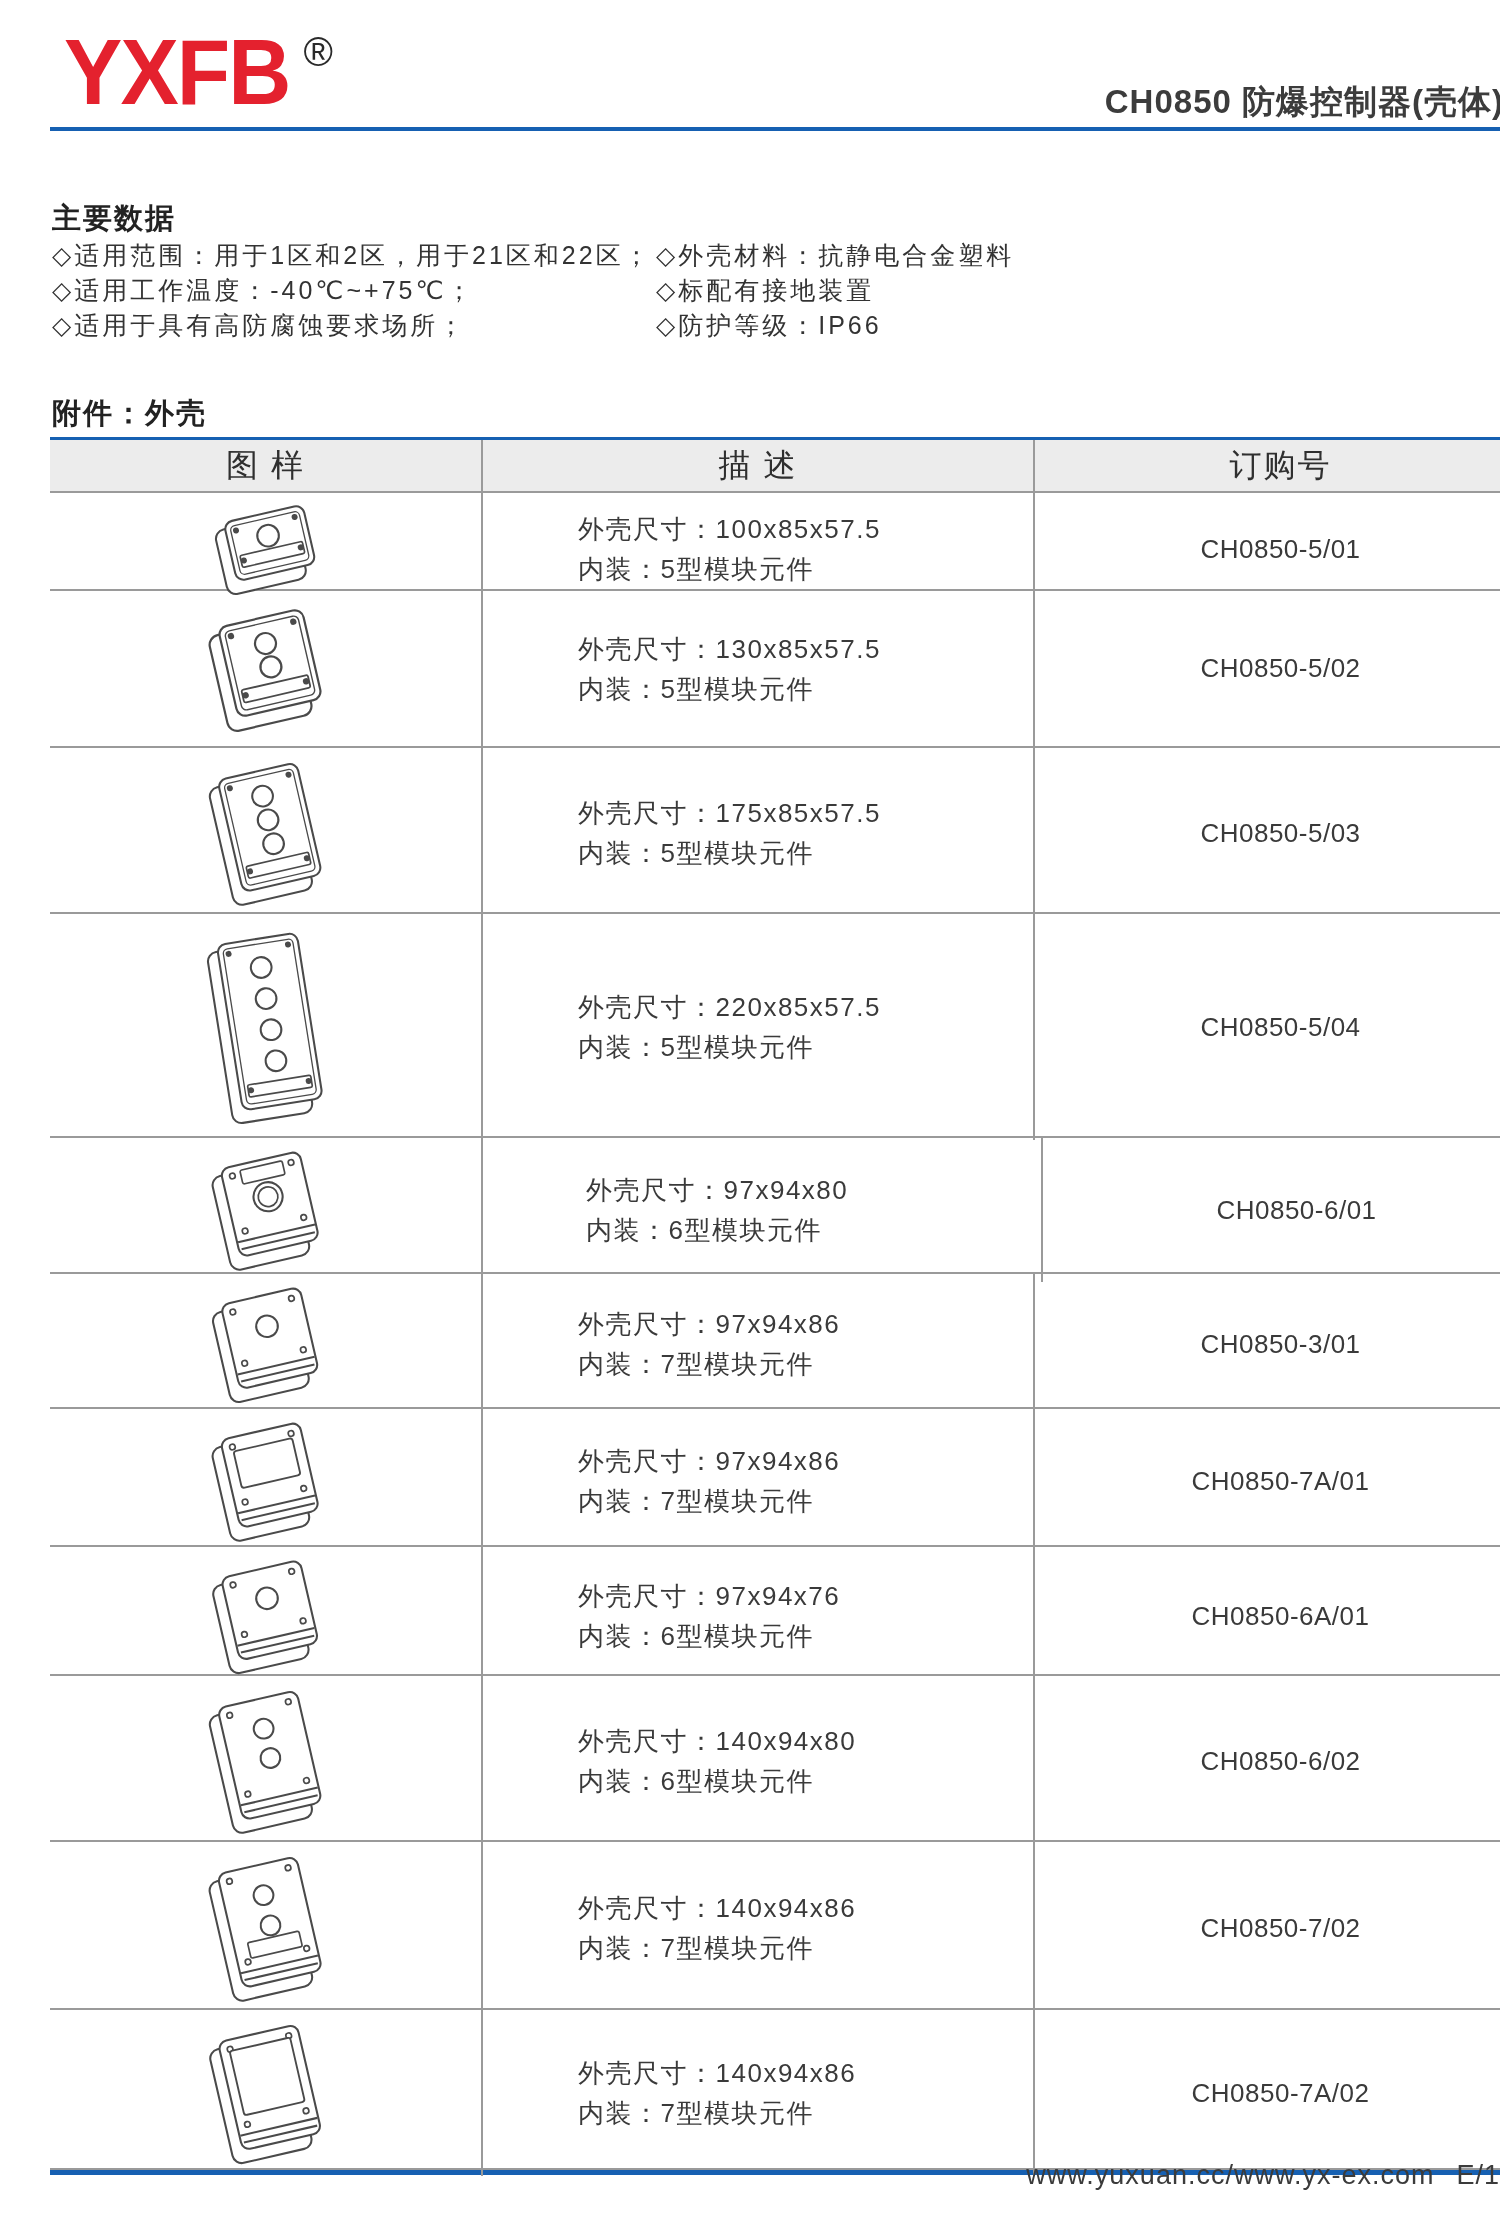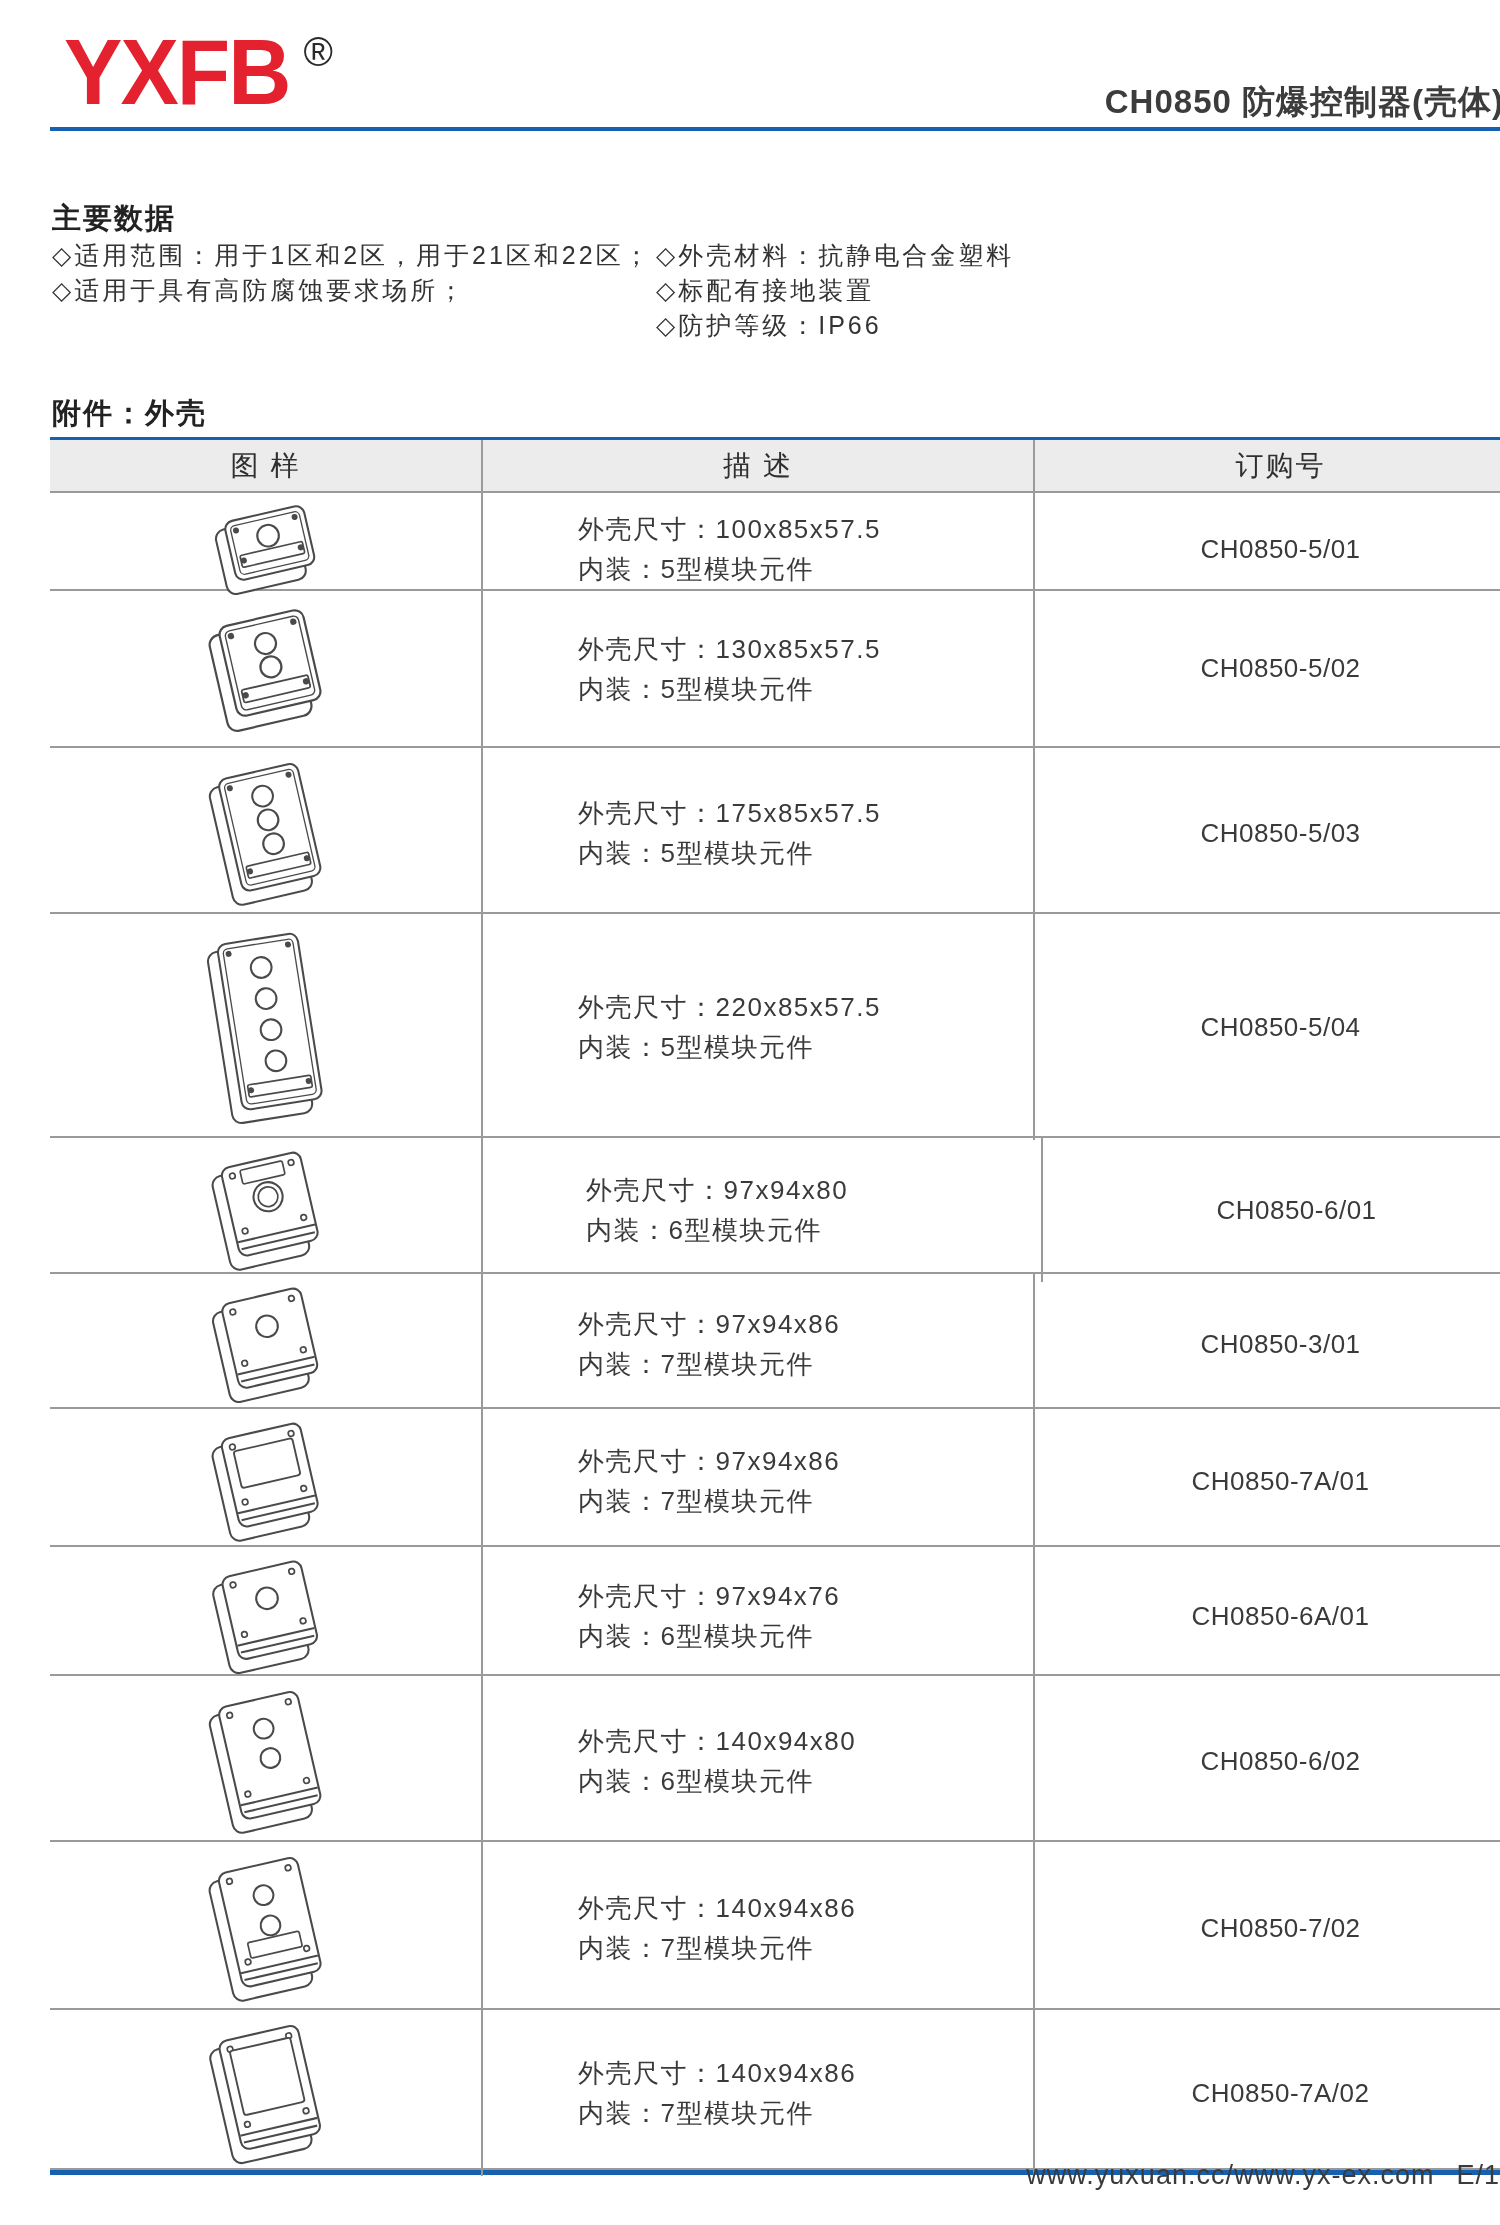"◇适用工作温度：-40℃~+75℃；" div.spec-line { html: none -> <div>◇适用工作温度：-40℃~+75℃；</div> }
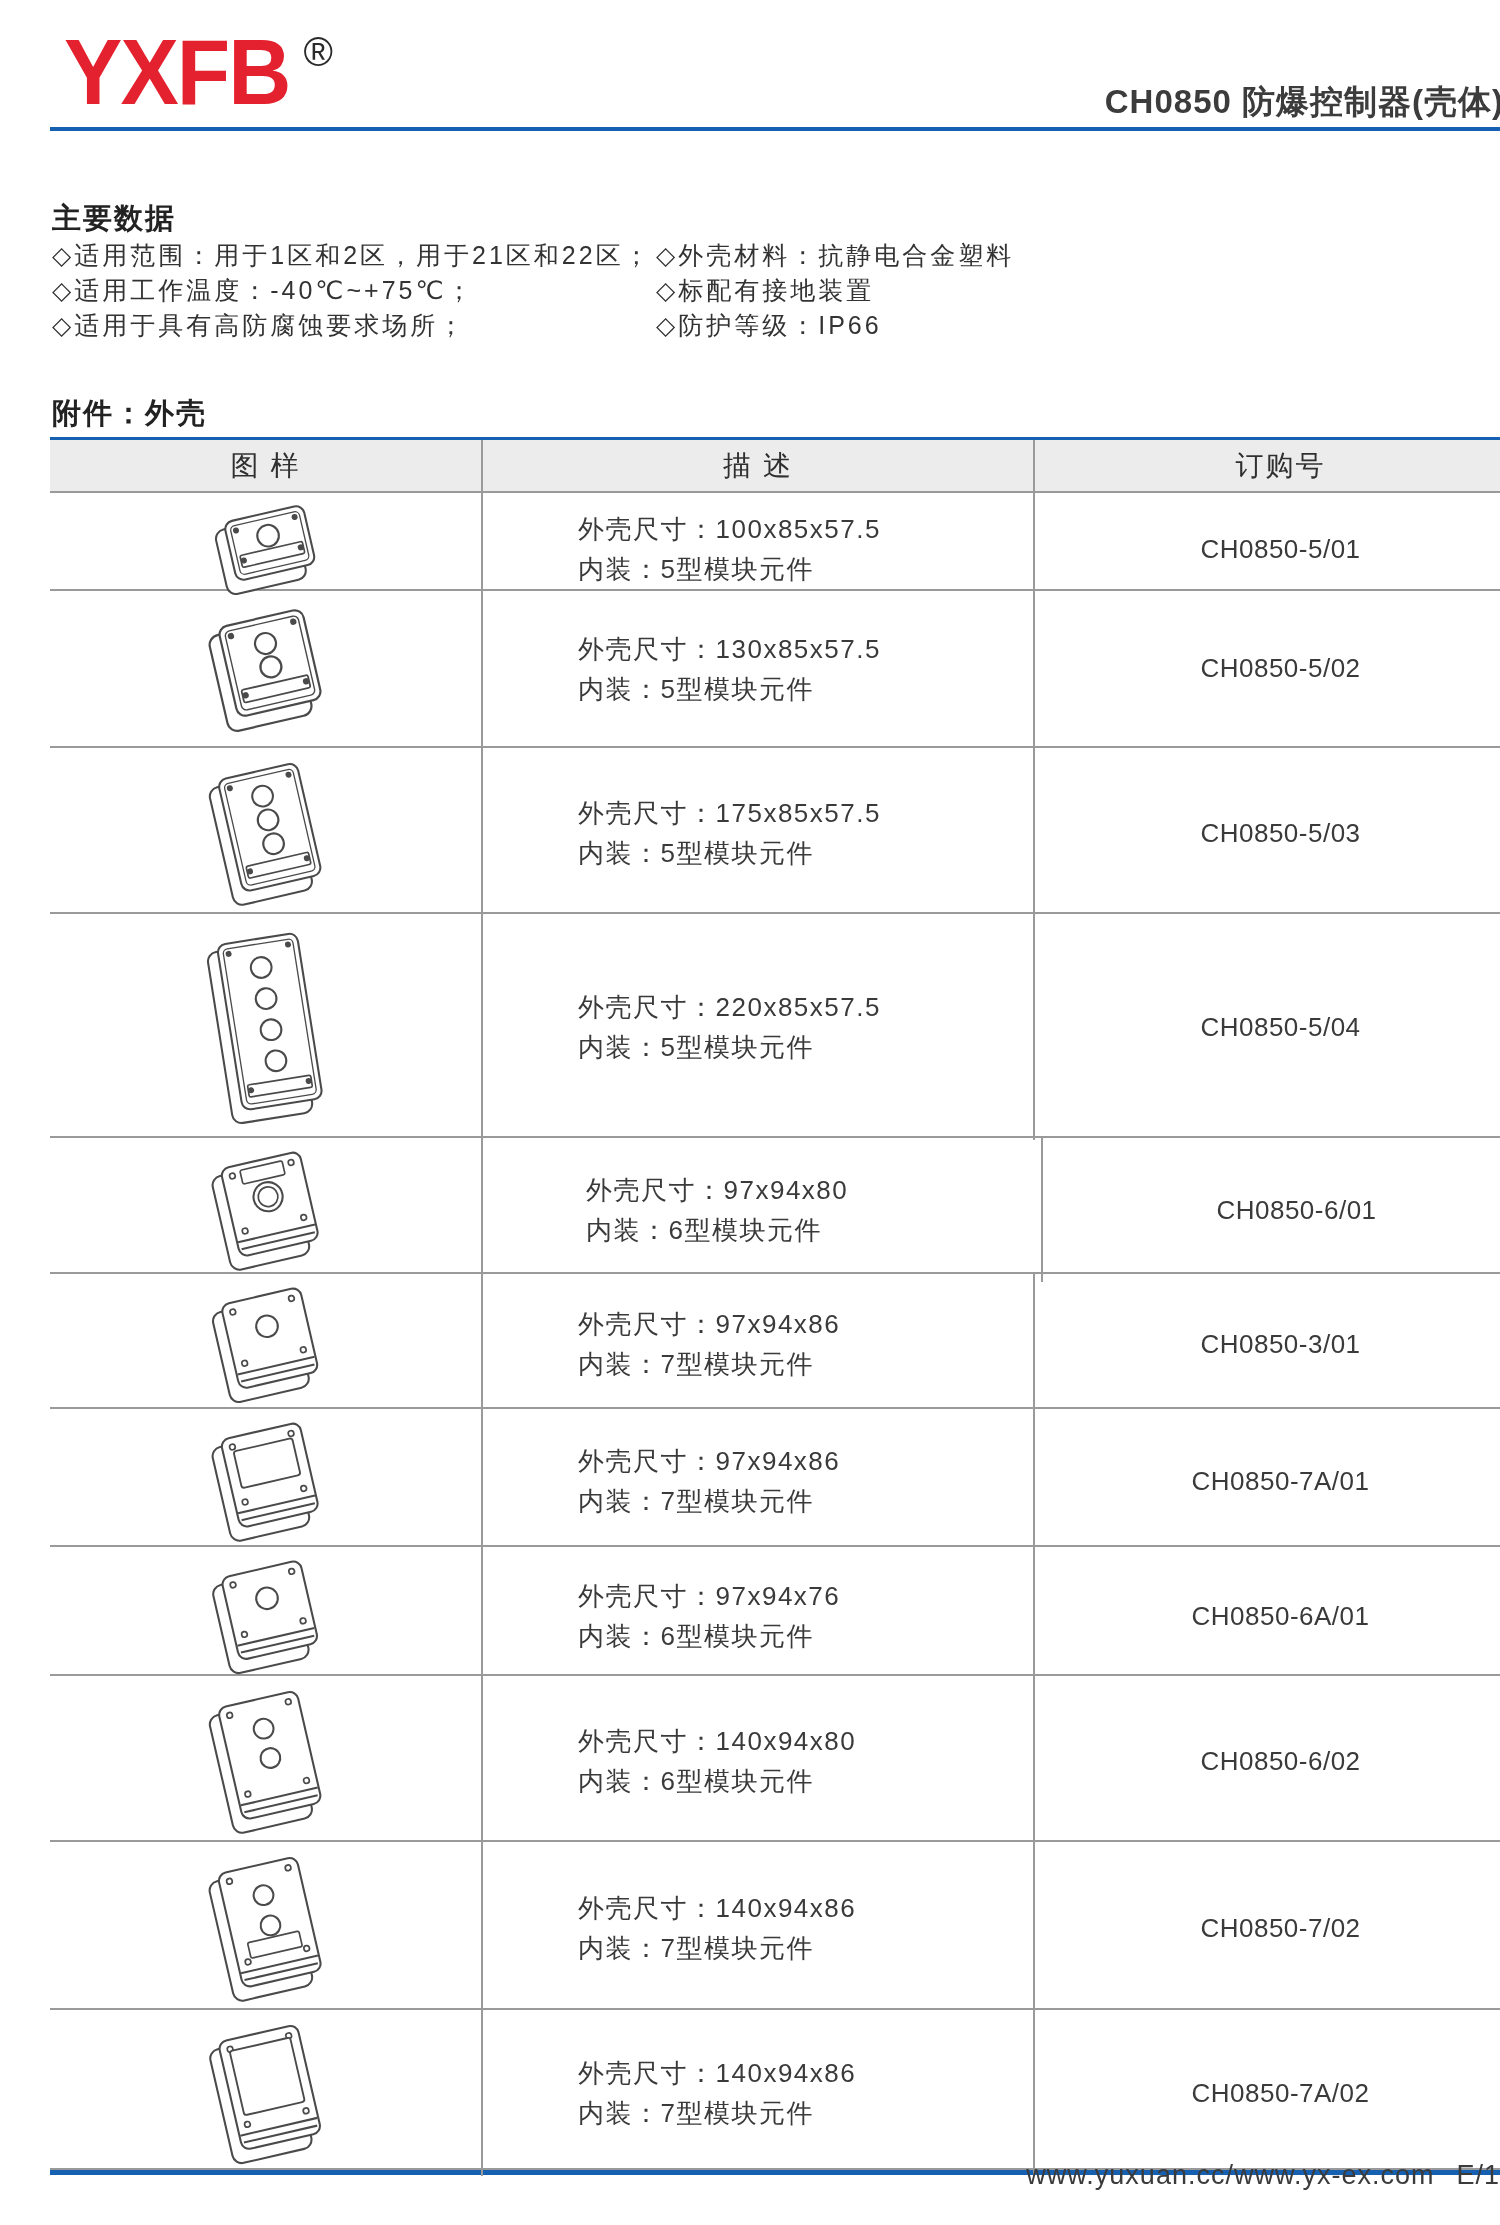"图 样" .t-head .t-cell { font-size: 28px -> 32px }
